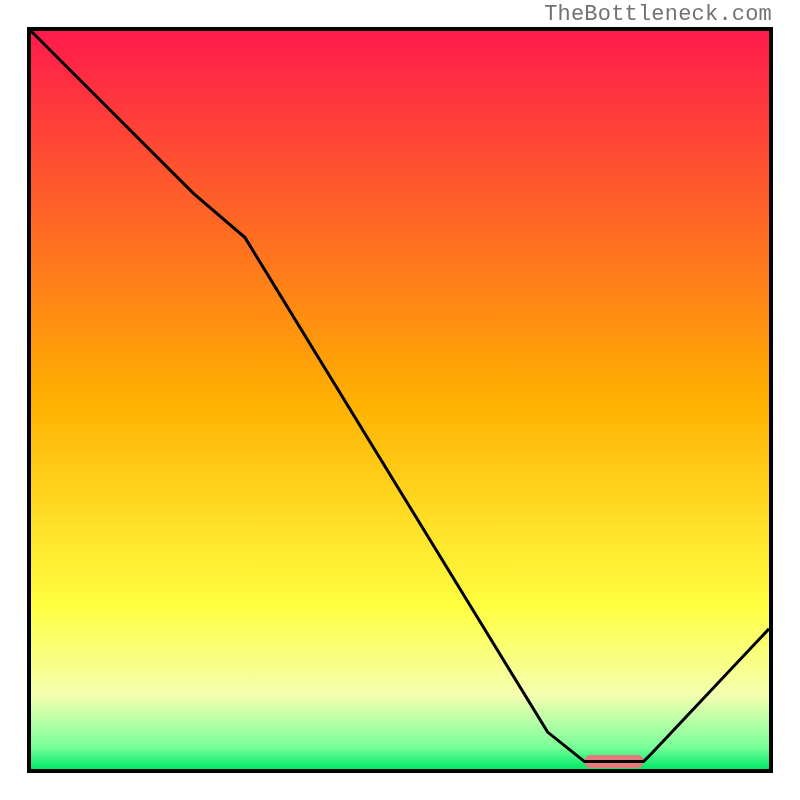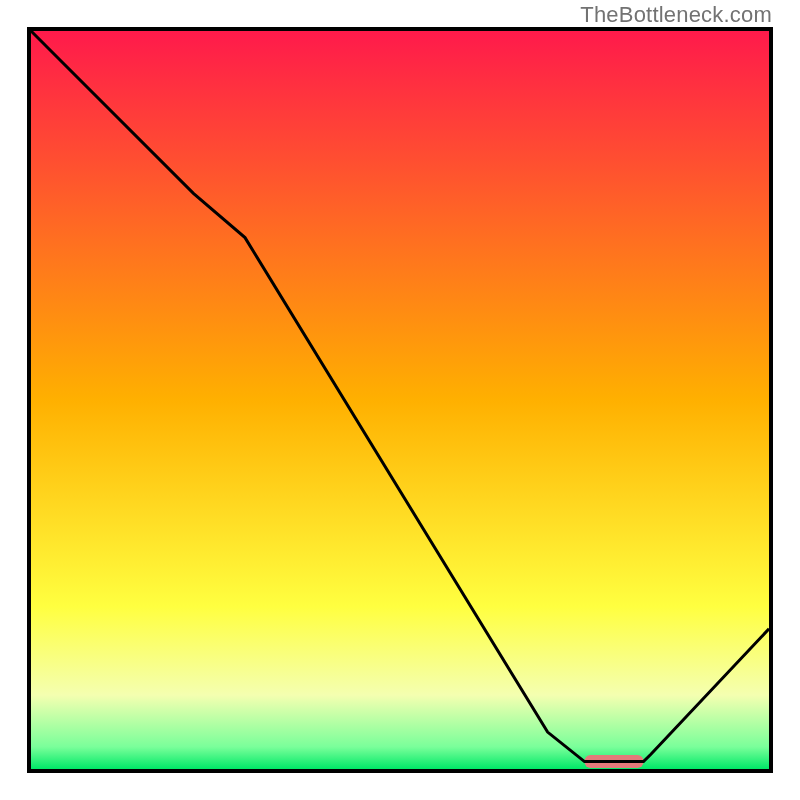"TheBottleneck.com" .watermark { font-family: none -> Liberation Mono, monospace }
